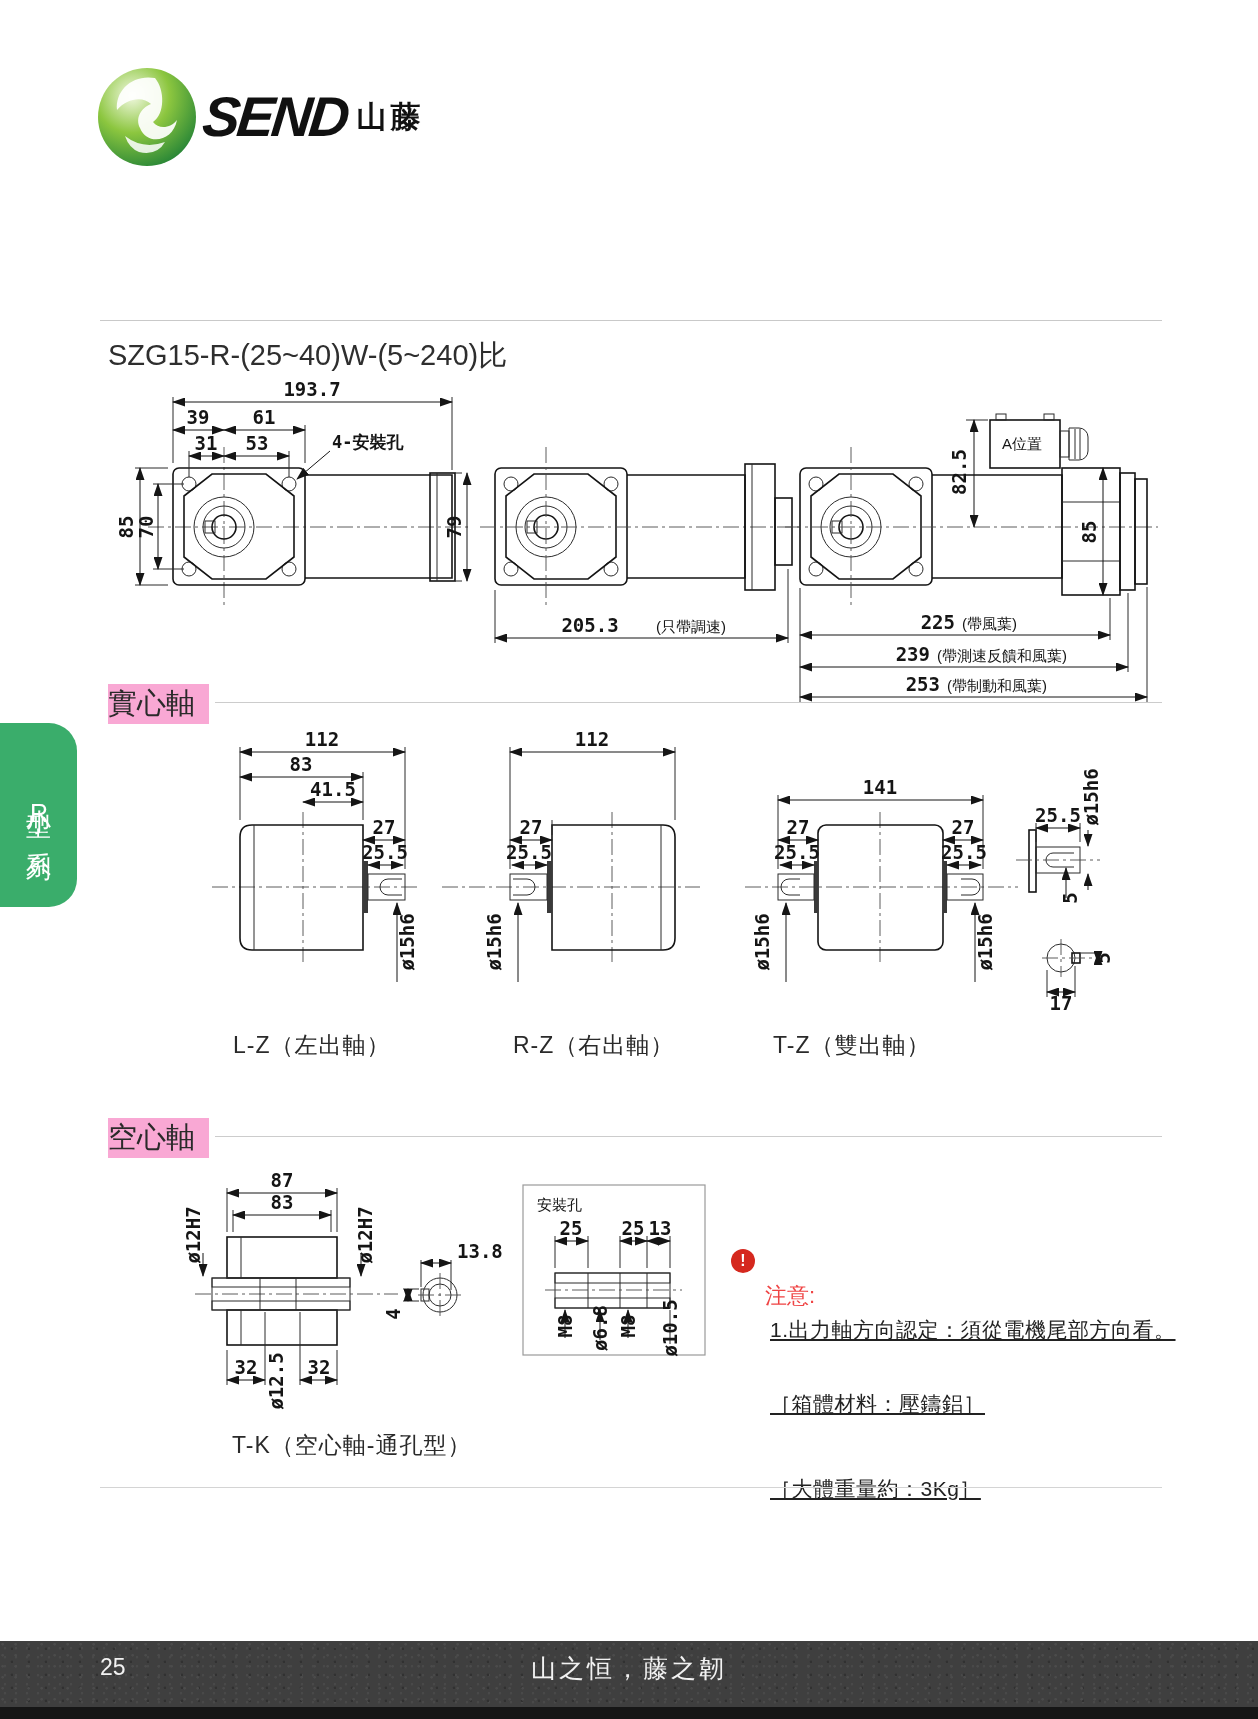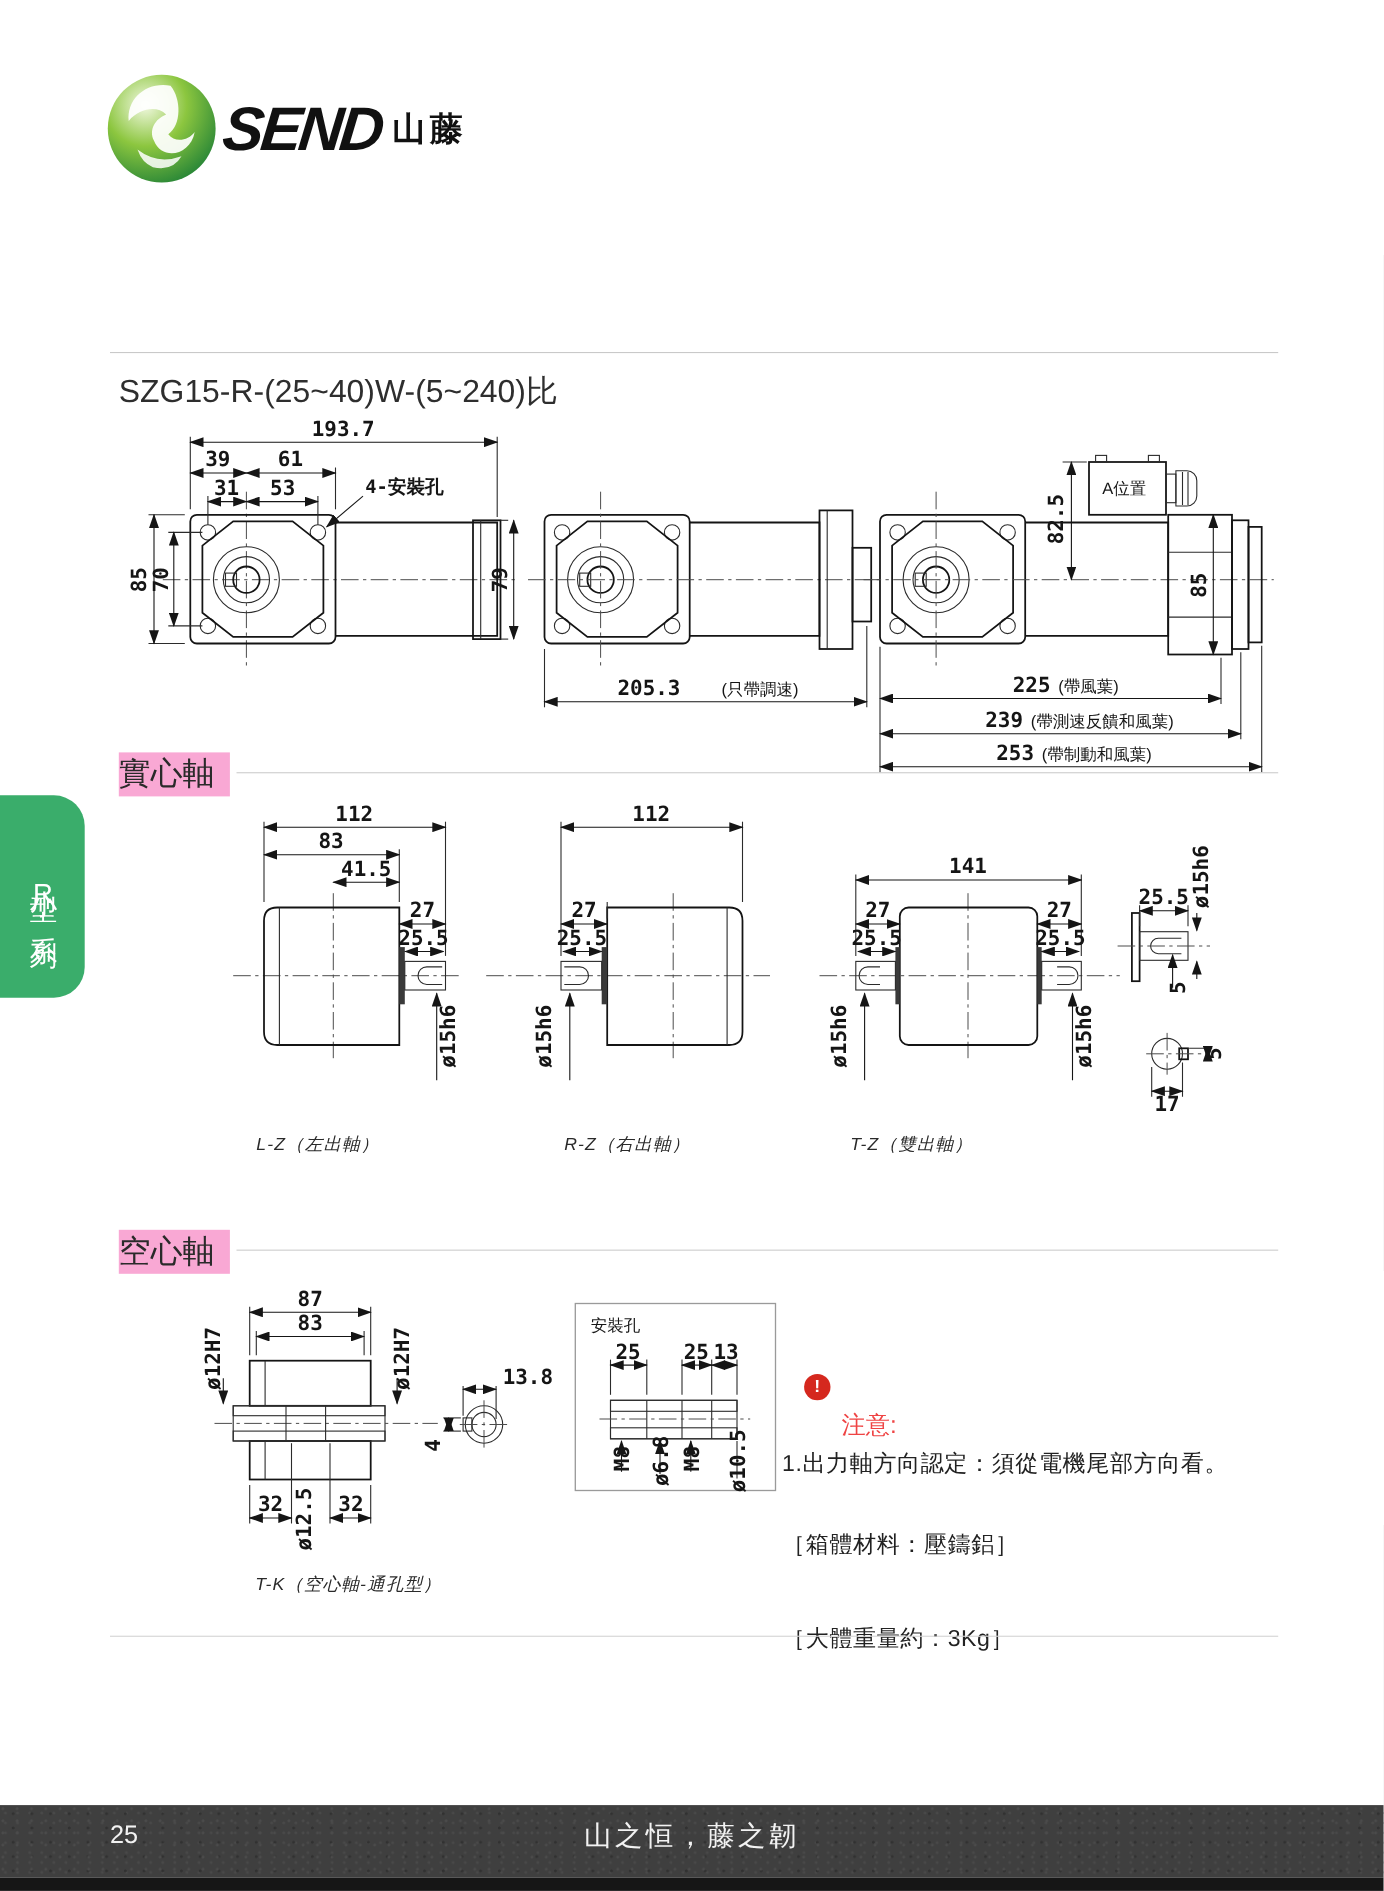"L-Z（左出軸）" .draw-label { font-size: 16px -> 23px; font-style: italic -> none }
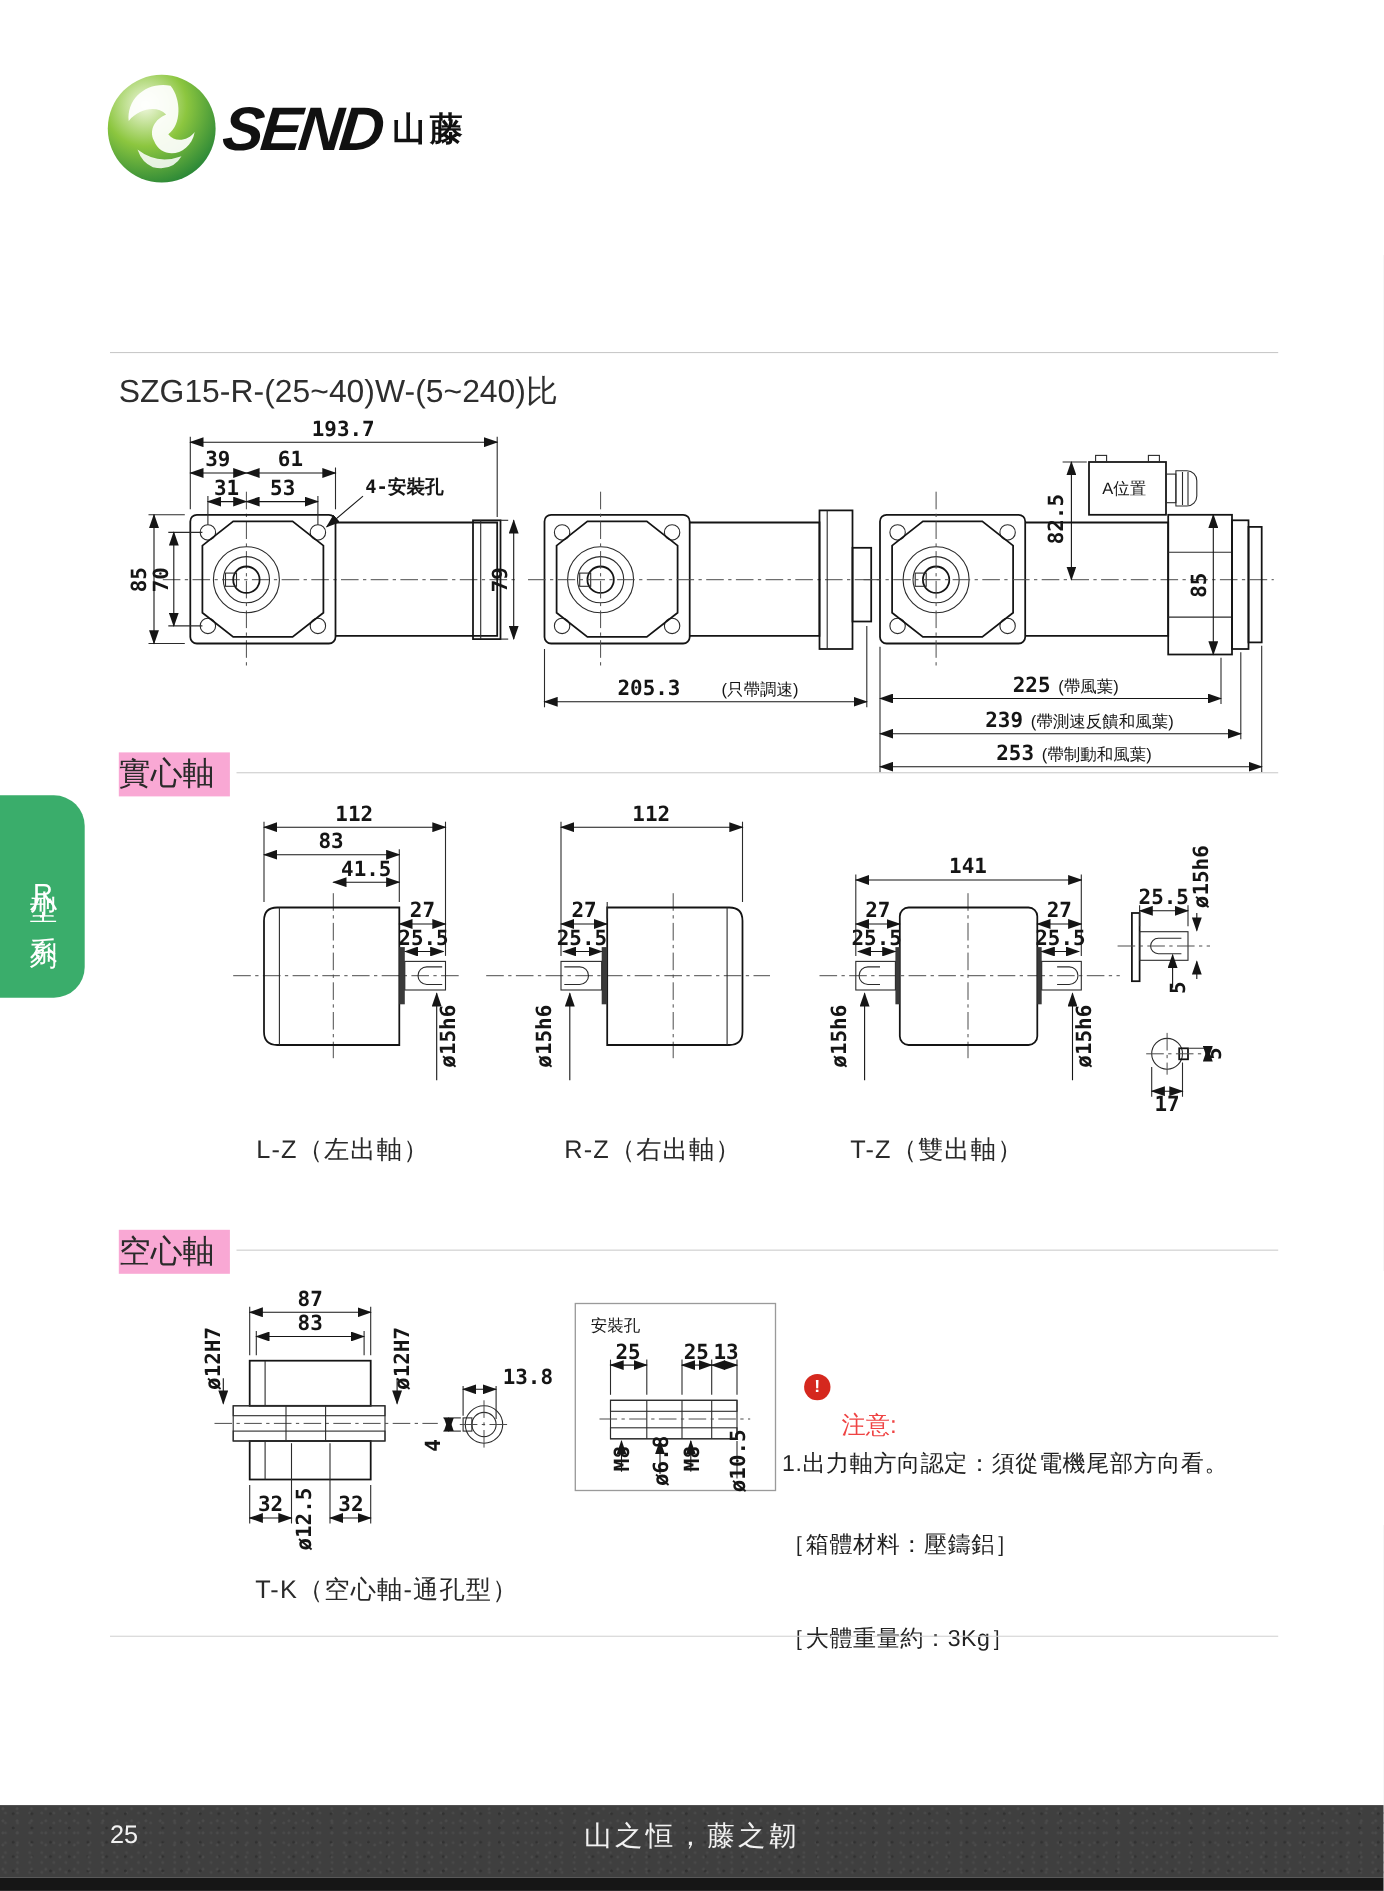"1.出力軸方向認定：須從電機尾部方向看。" .note-line { left: 711px -> 770px; text-decoration: none -> underline }
